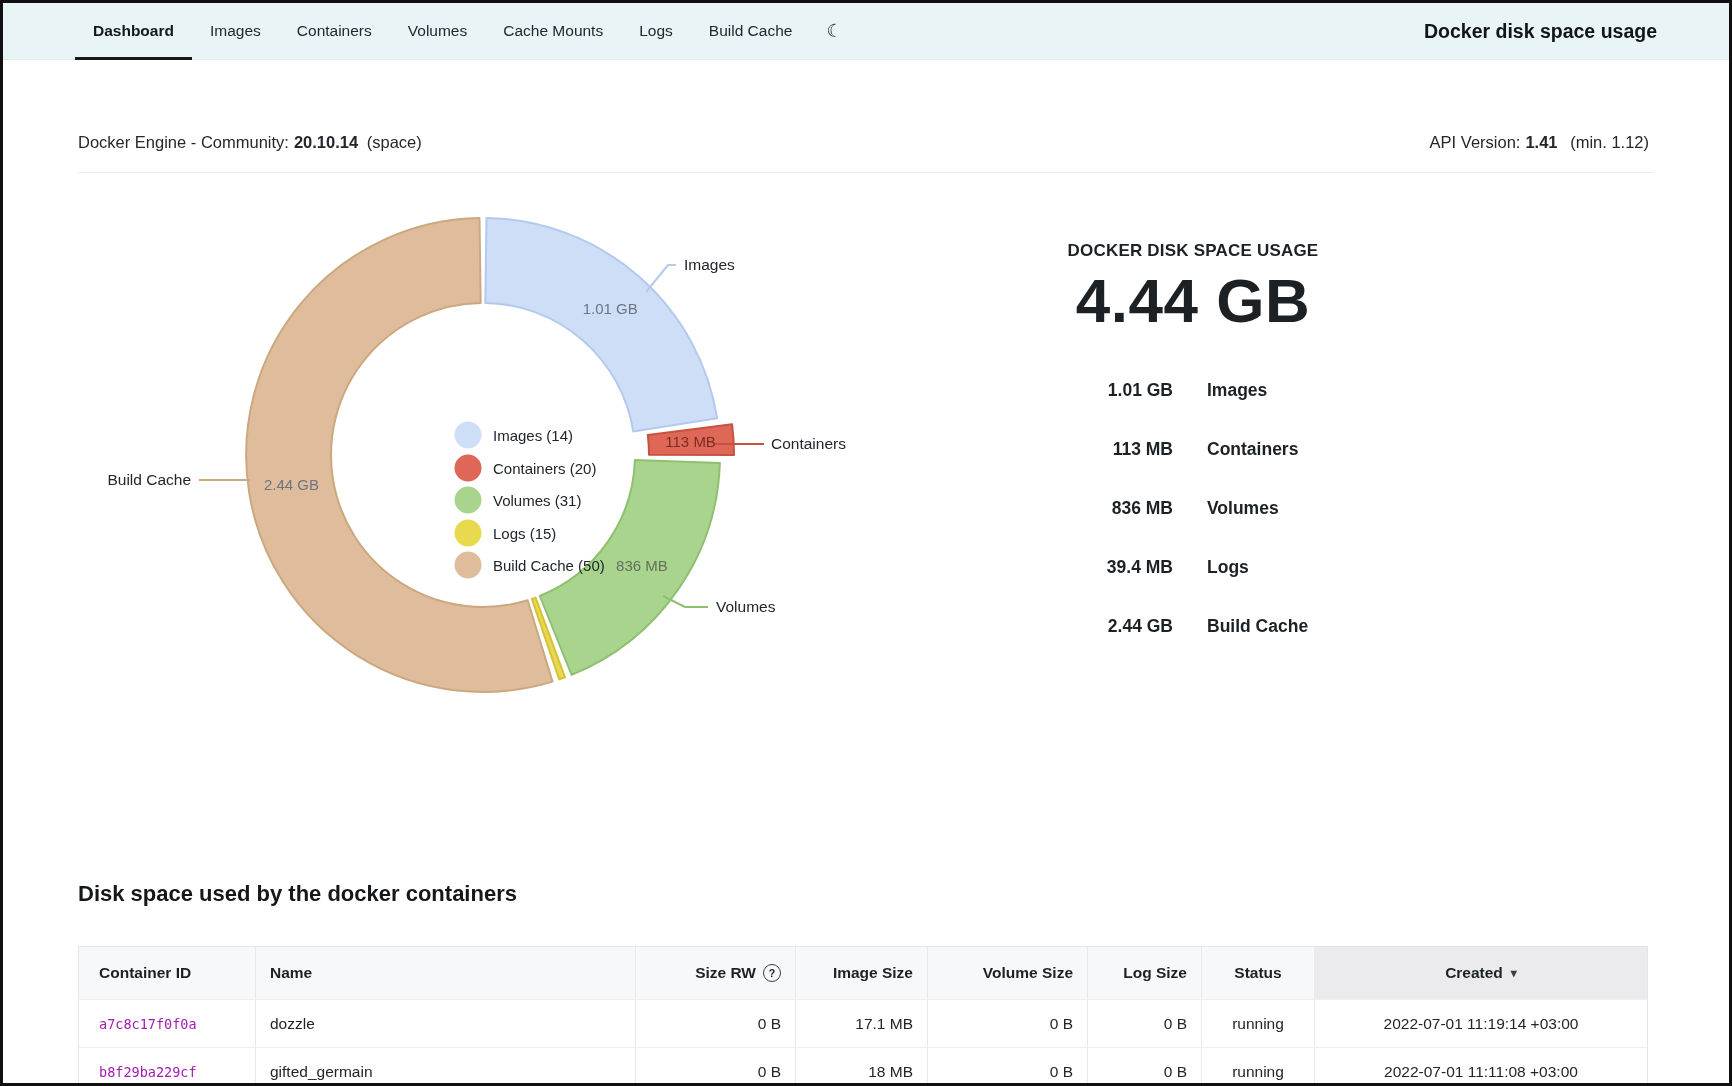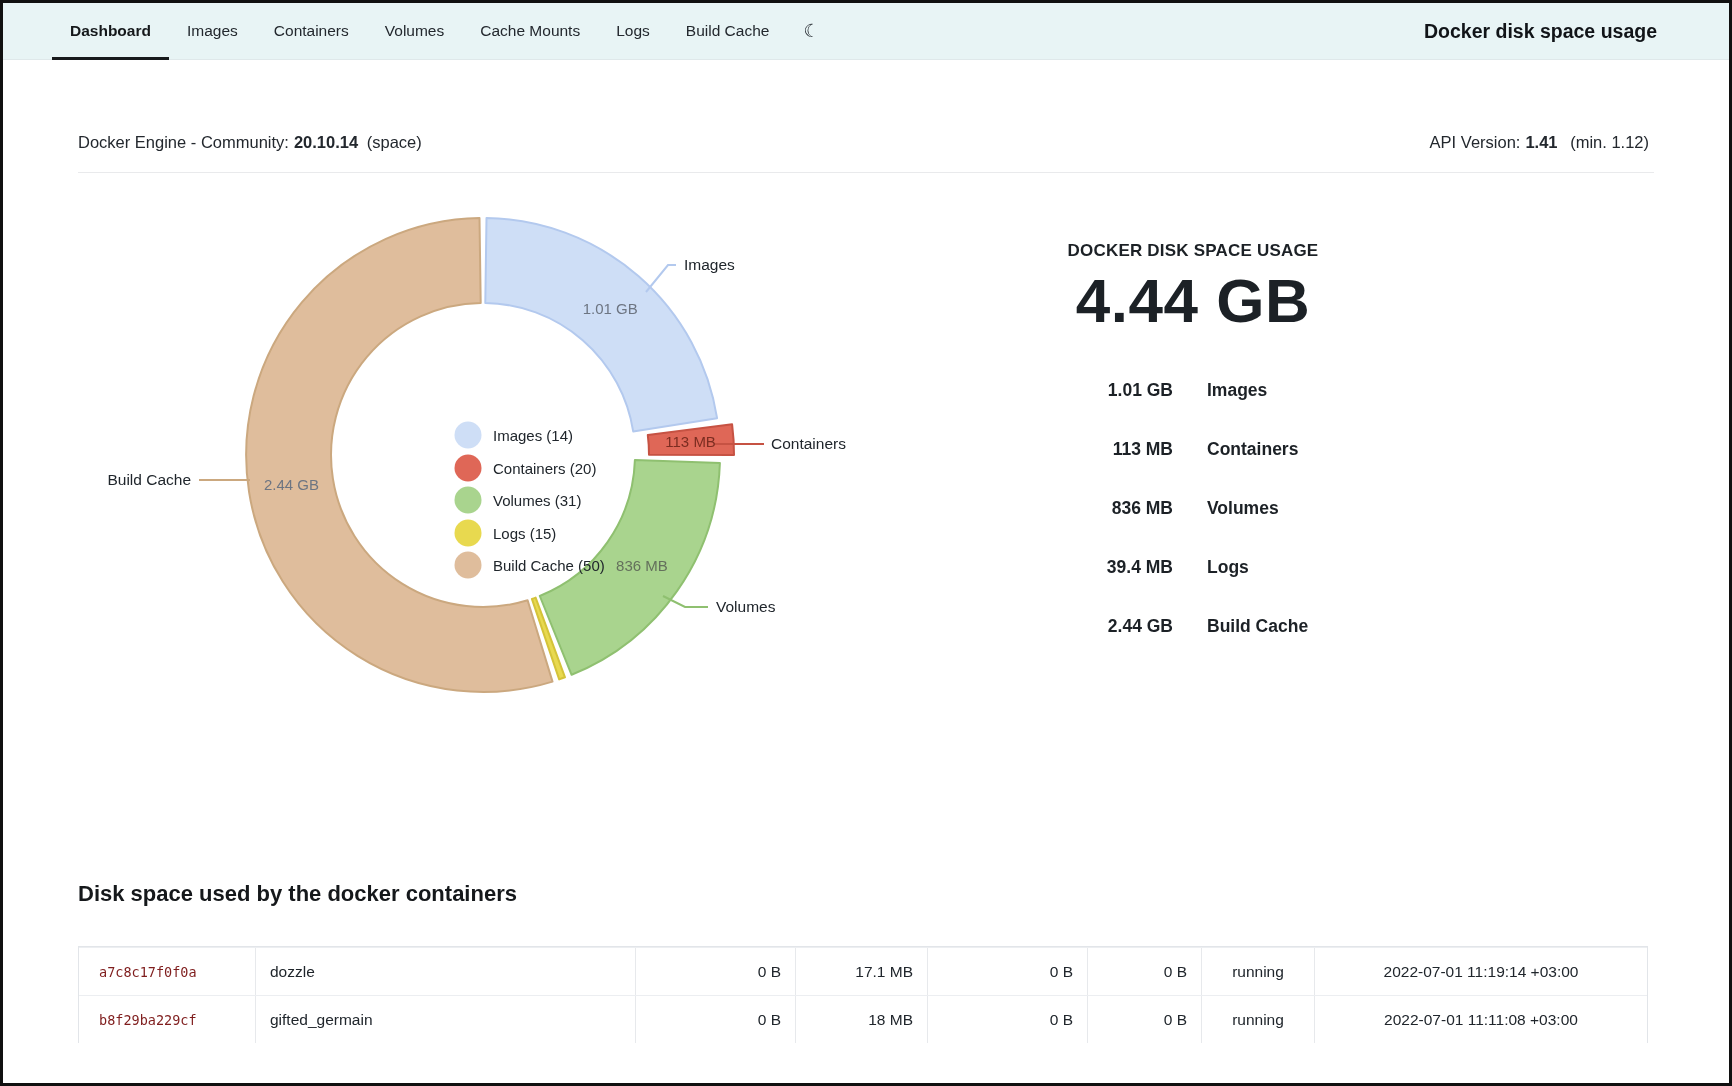"Dashboard" .topbar { padding-left: 49px -> 72px }
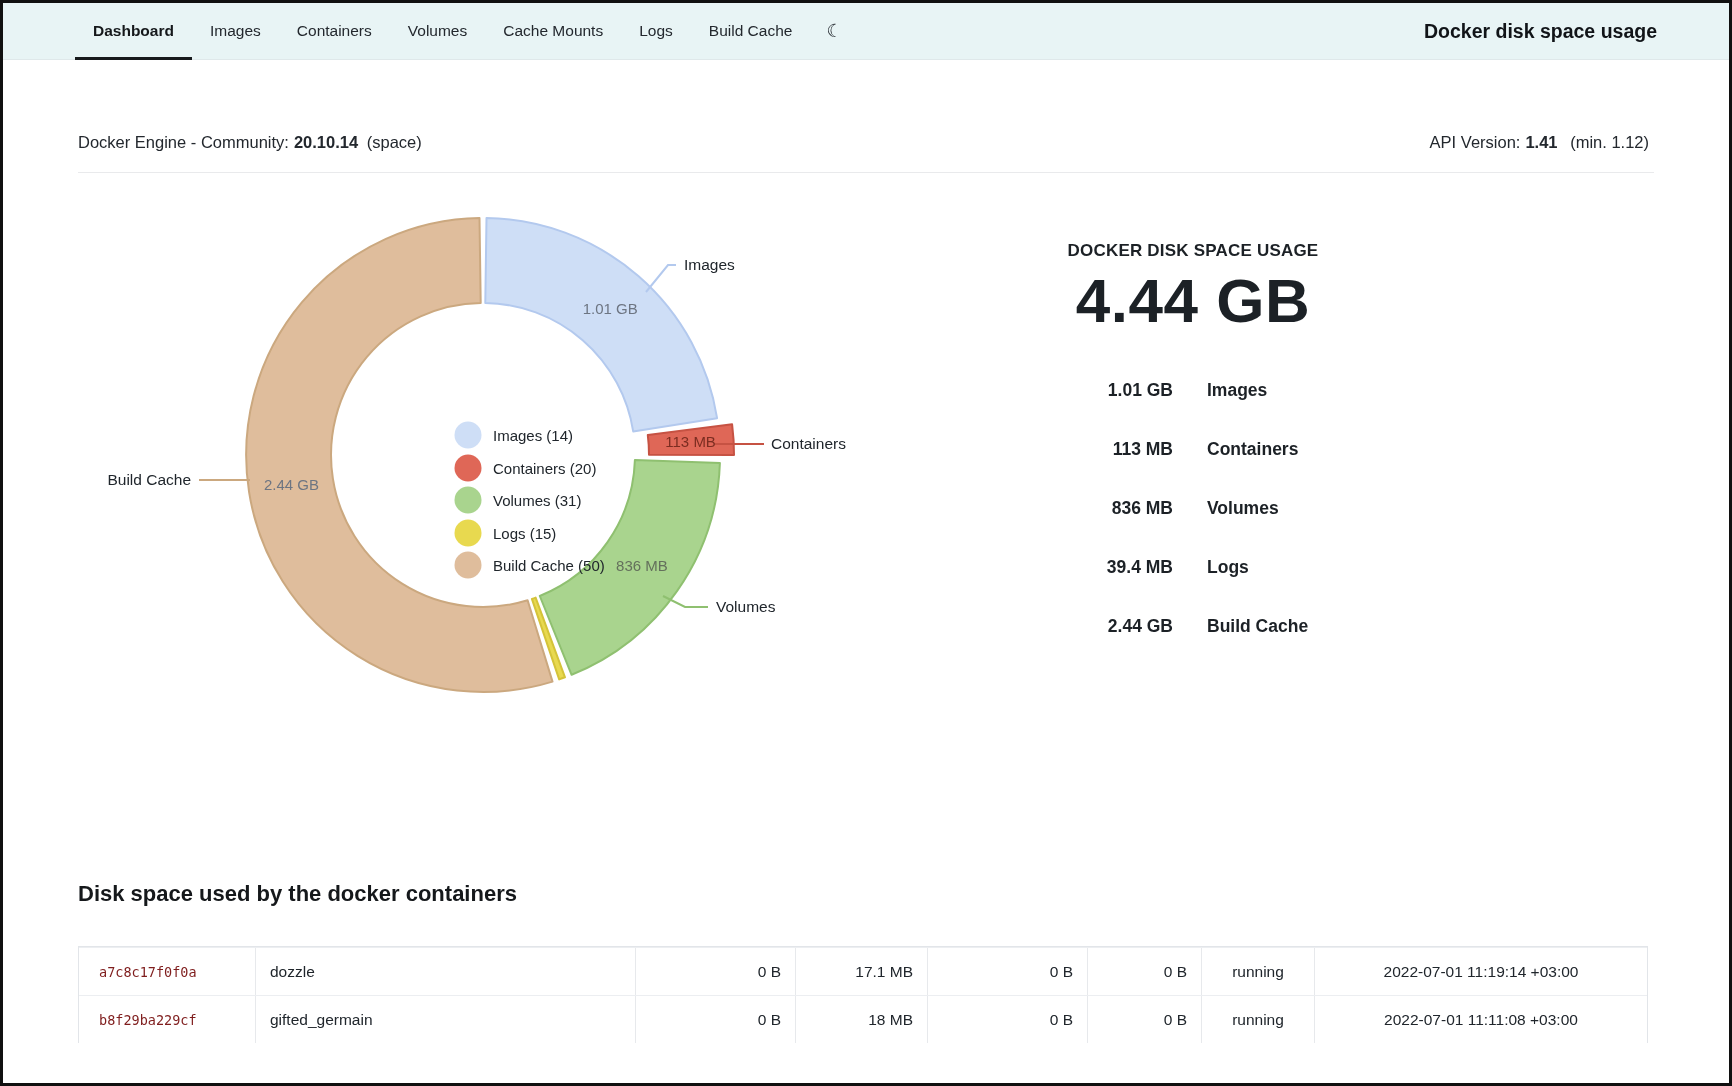"Container ID" div.trow { html: none -> <div> <div>Container ID</div> <div>Name</div> <div> <span>Size RW</span> <span>?</span> </div> <div>Image Size</div> <div>Volume Size</div> <div>Log Size</div> <div>Status</div> <div> <span>Created</span> <span>▾</span> </div> </div> }
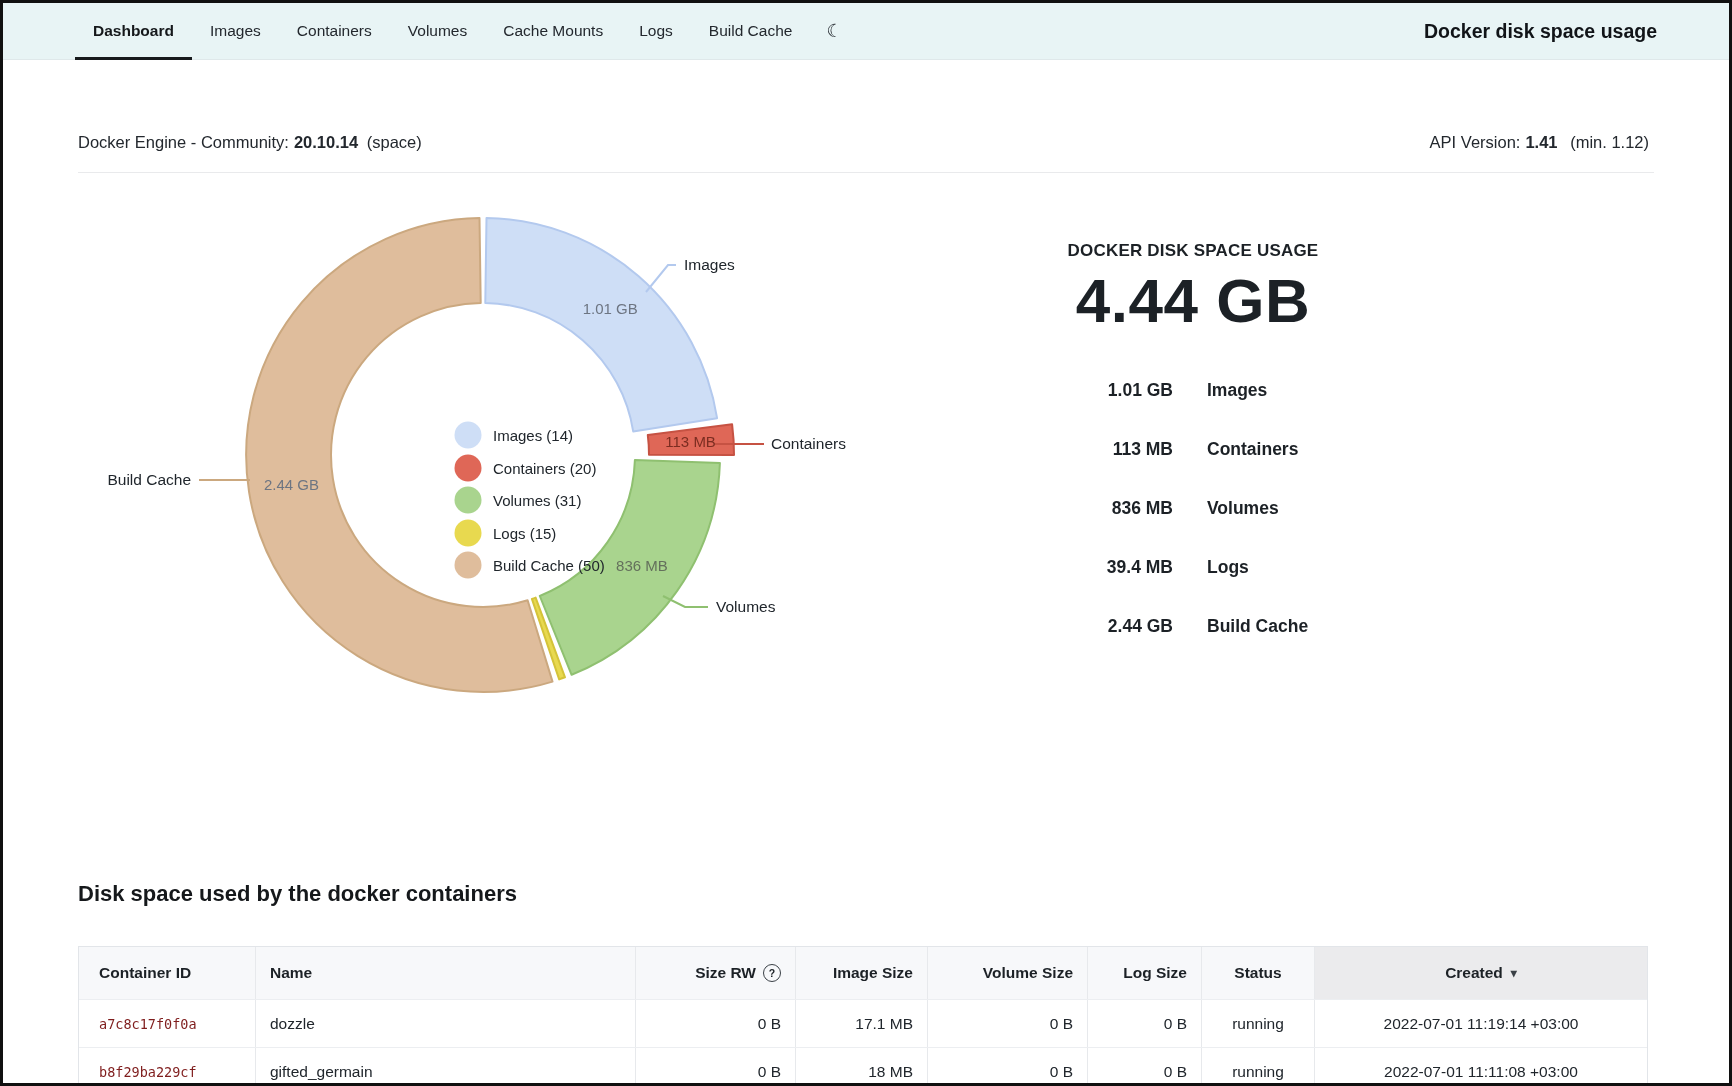"a7c8c17f0f0a" .mono { color: #7f1d1d -> #a21caf }
